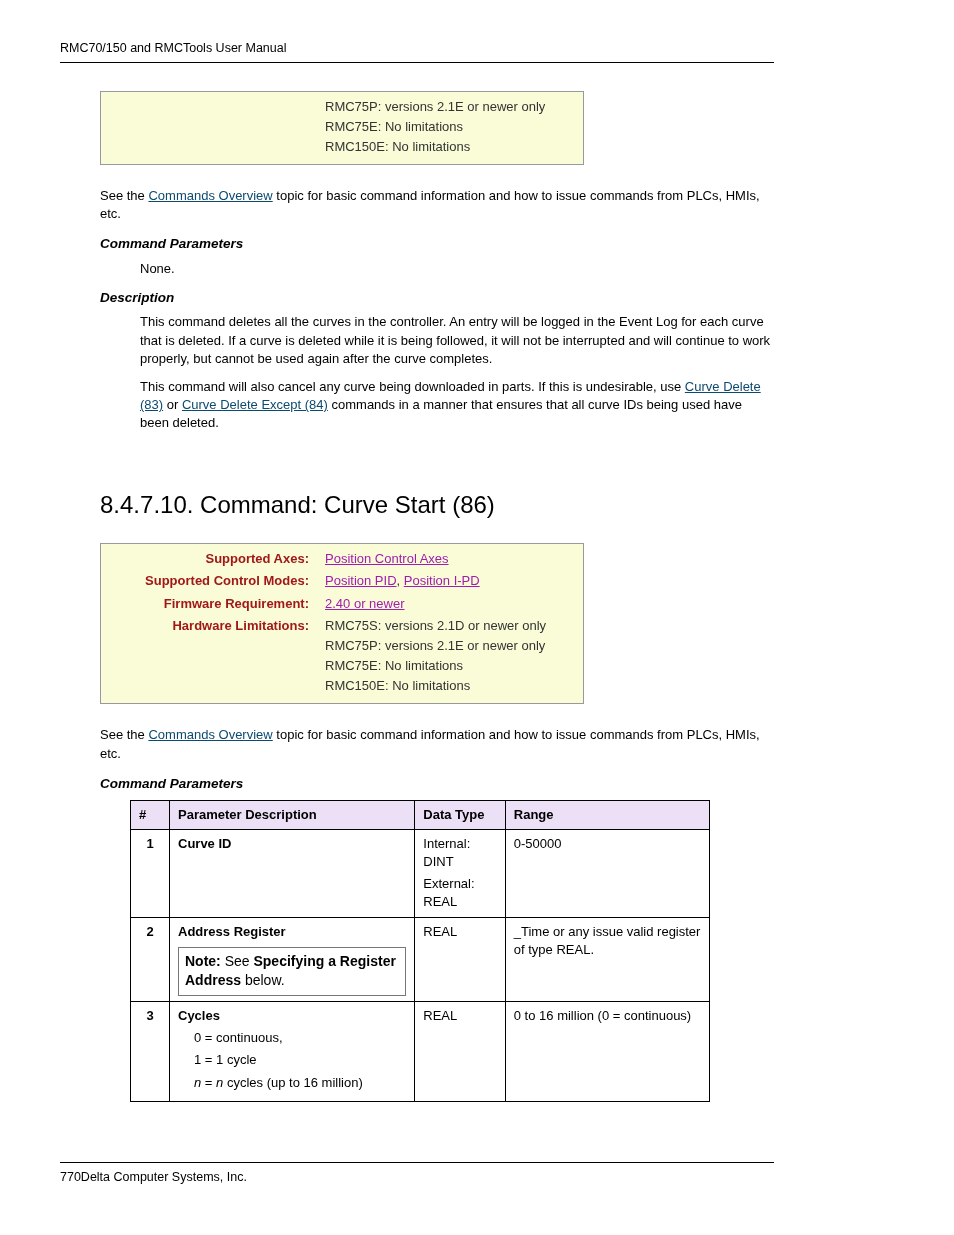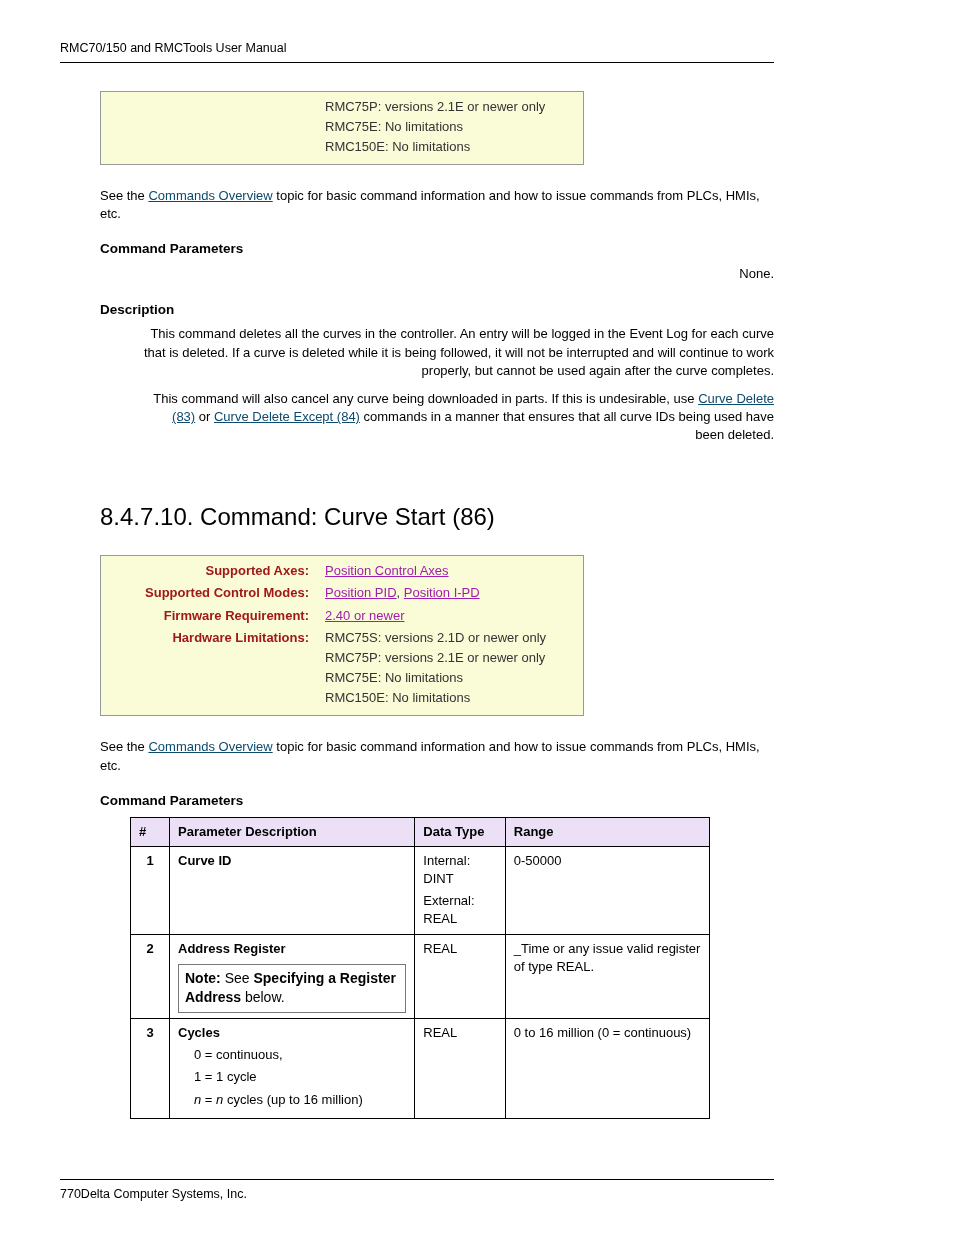"Command Parameters" .section-head { font-style: none -> italic; margin: 17px 0 6px 40px -> 0 0 6px 40px }
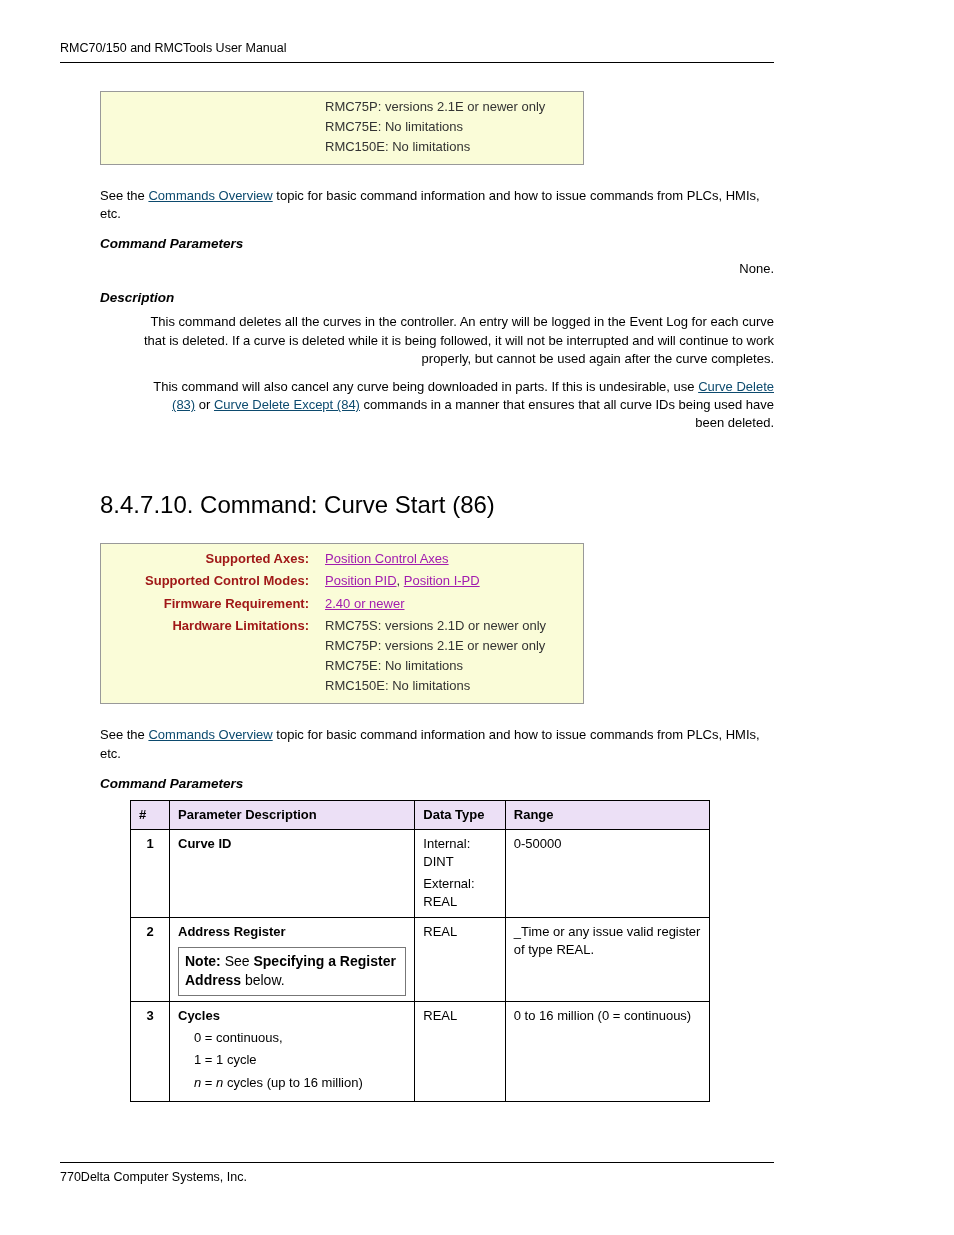"None." .para-indent { text-align: right -> none }
